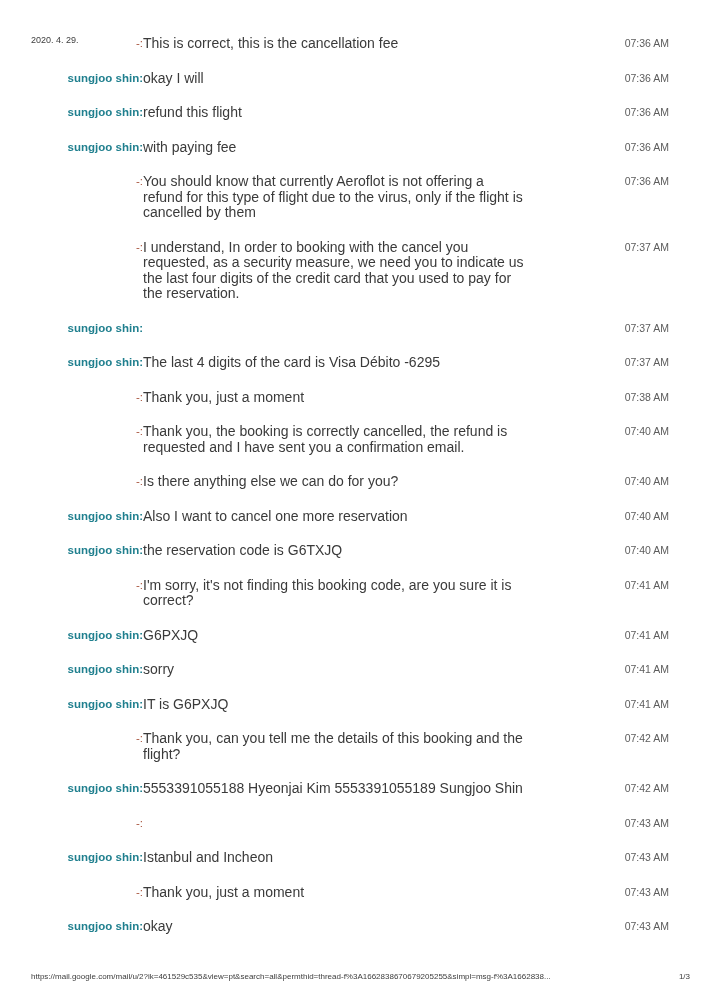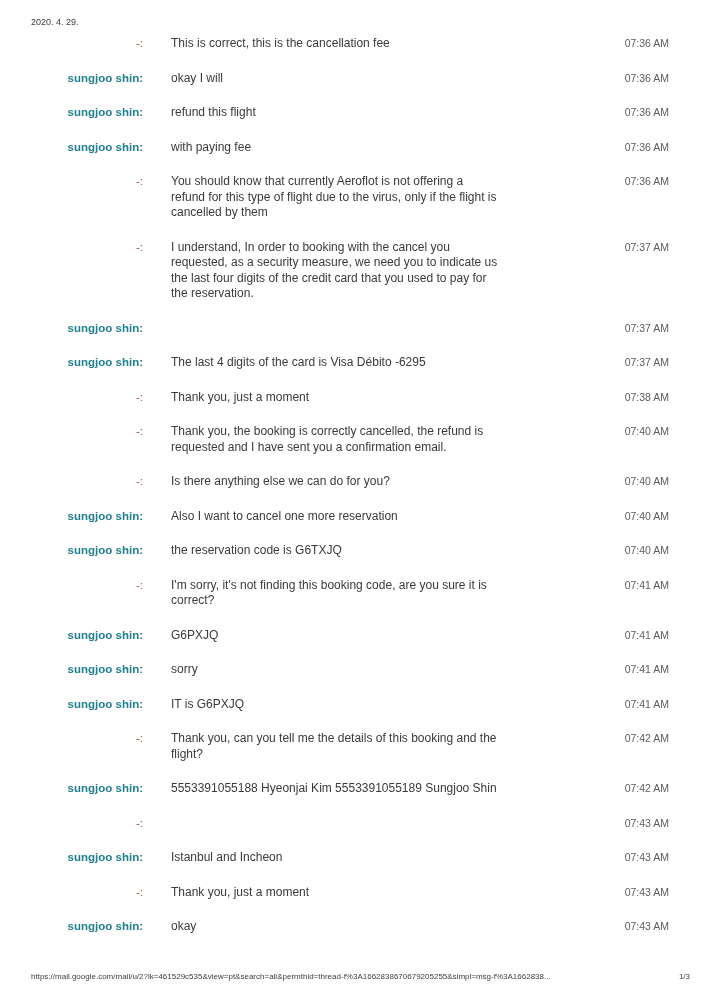"2020. 4. 29." .print-date { top: 0 -> 18px }
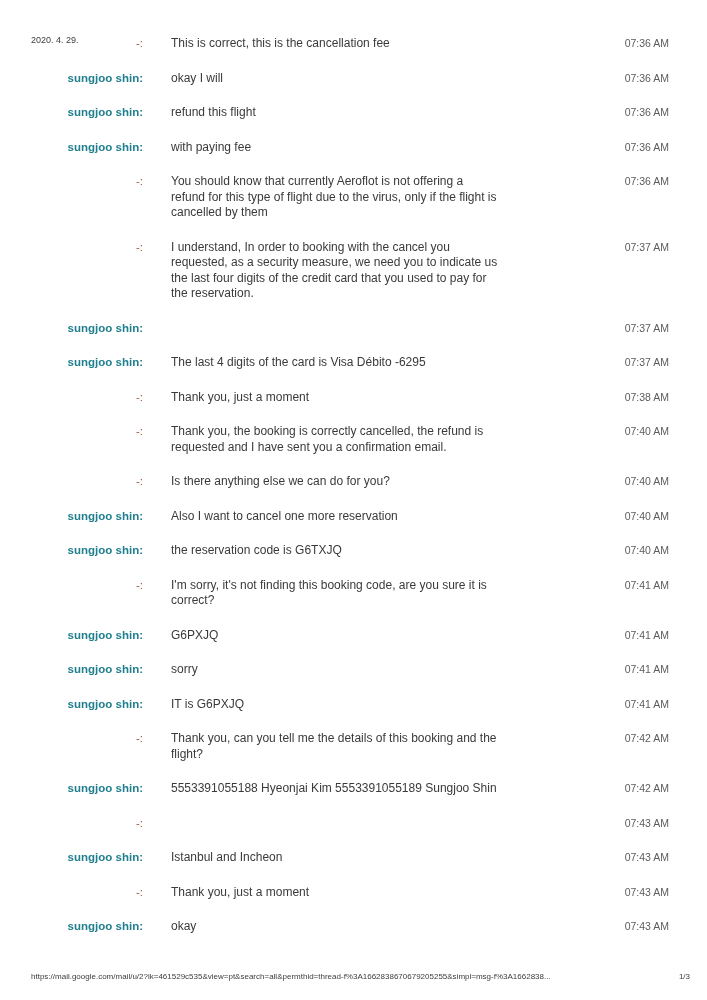"This is correct, this is" .msg { font-size: 12px -> 14px; margin-left: 28px -> none }
